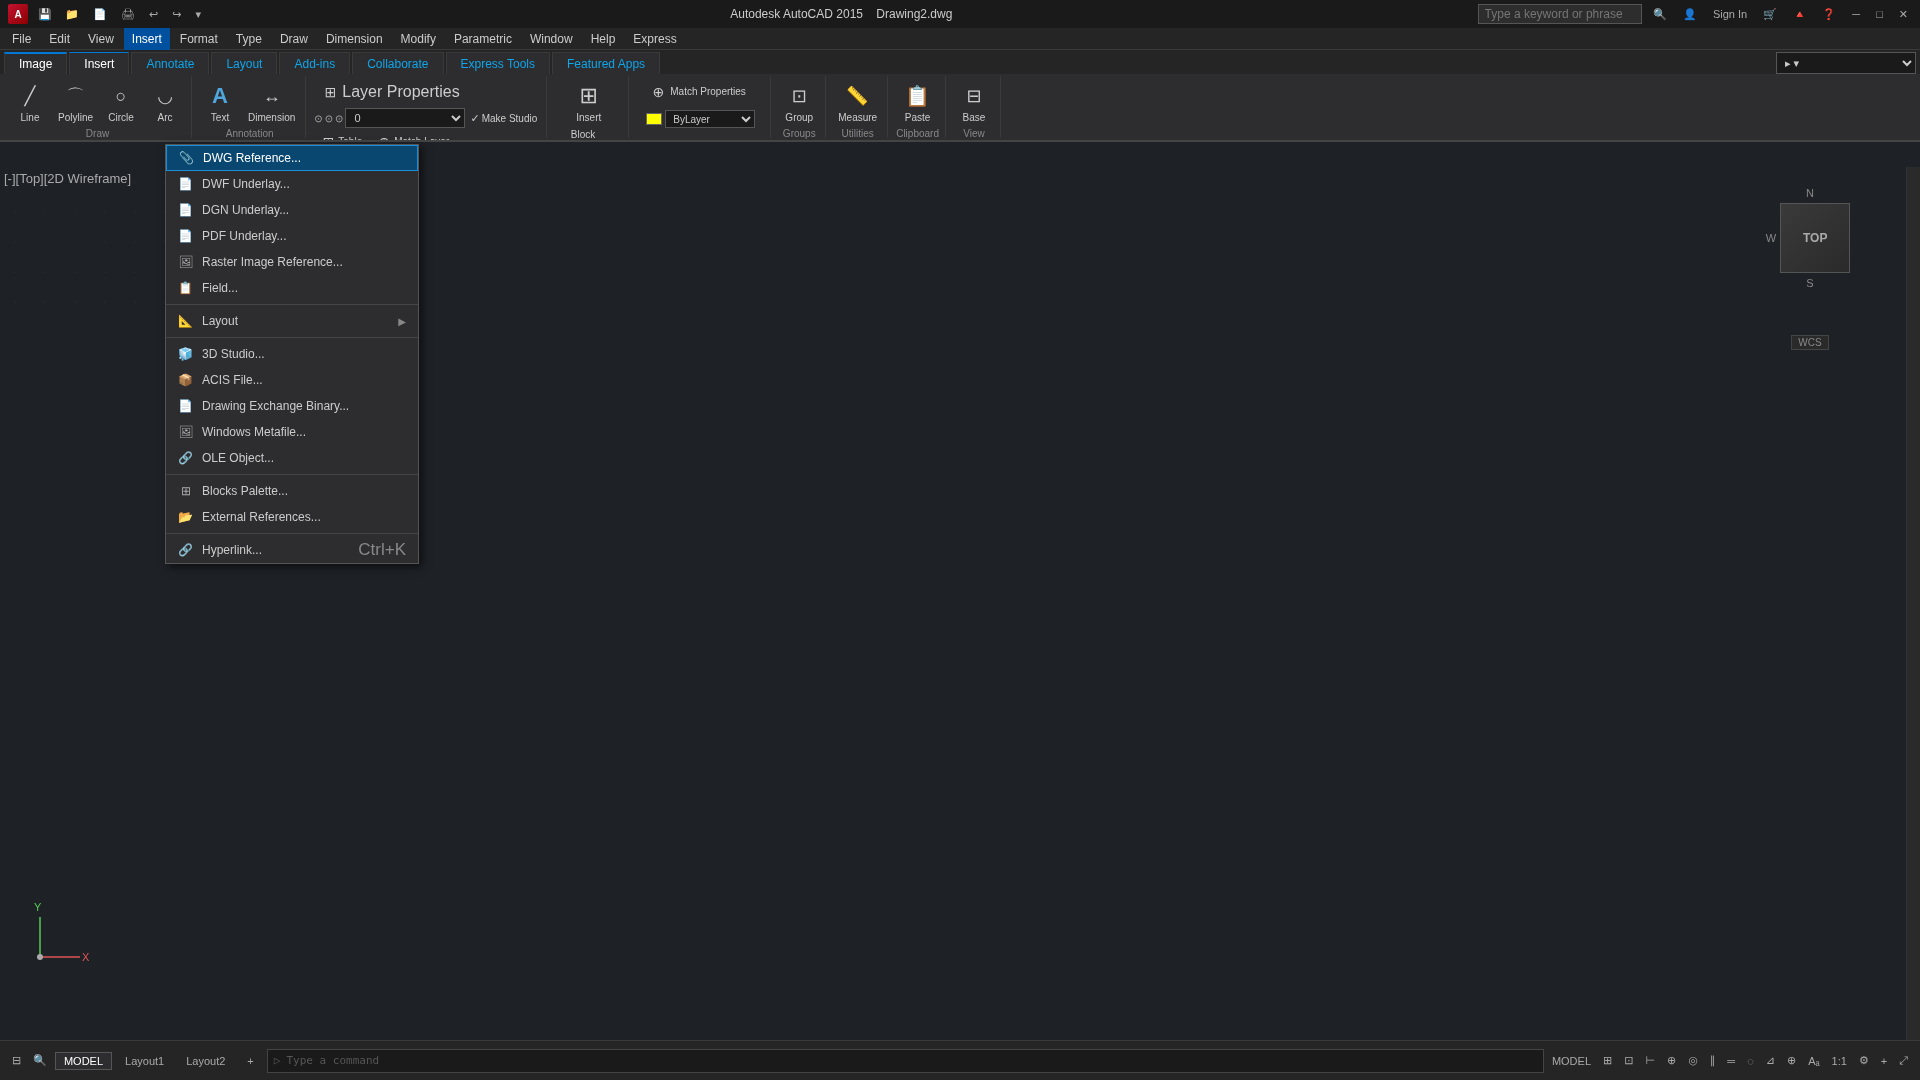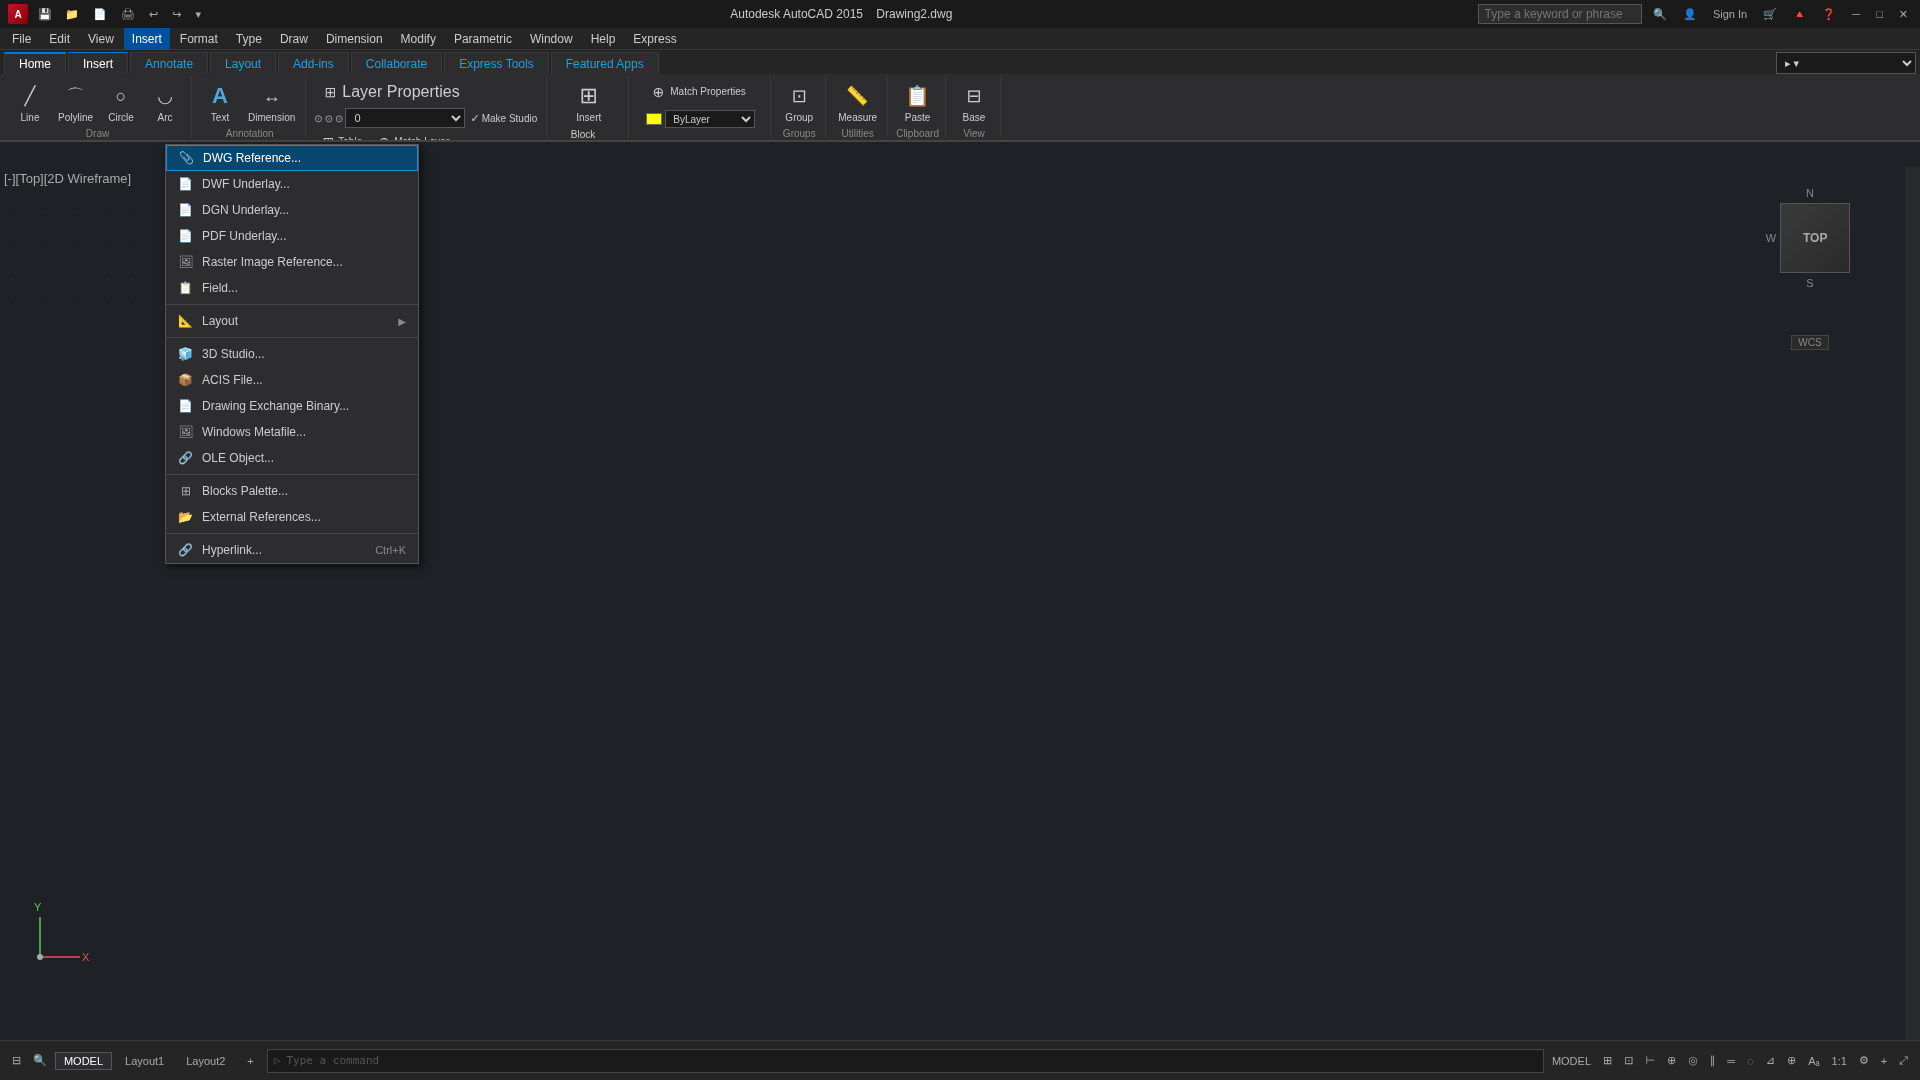"Home" div.ribbon-tab { text: Home -> Image }
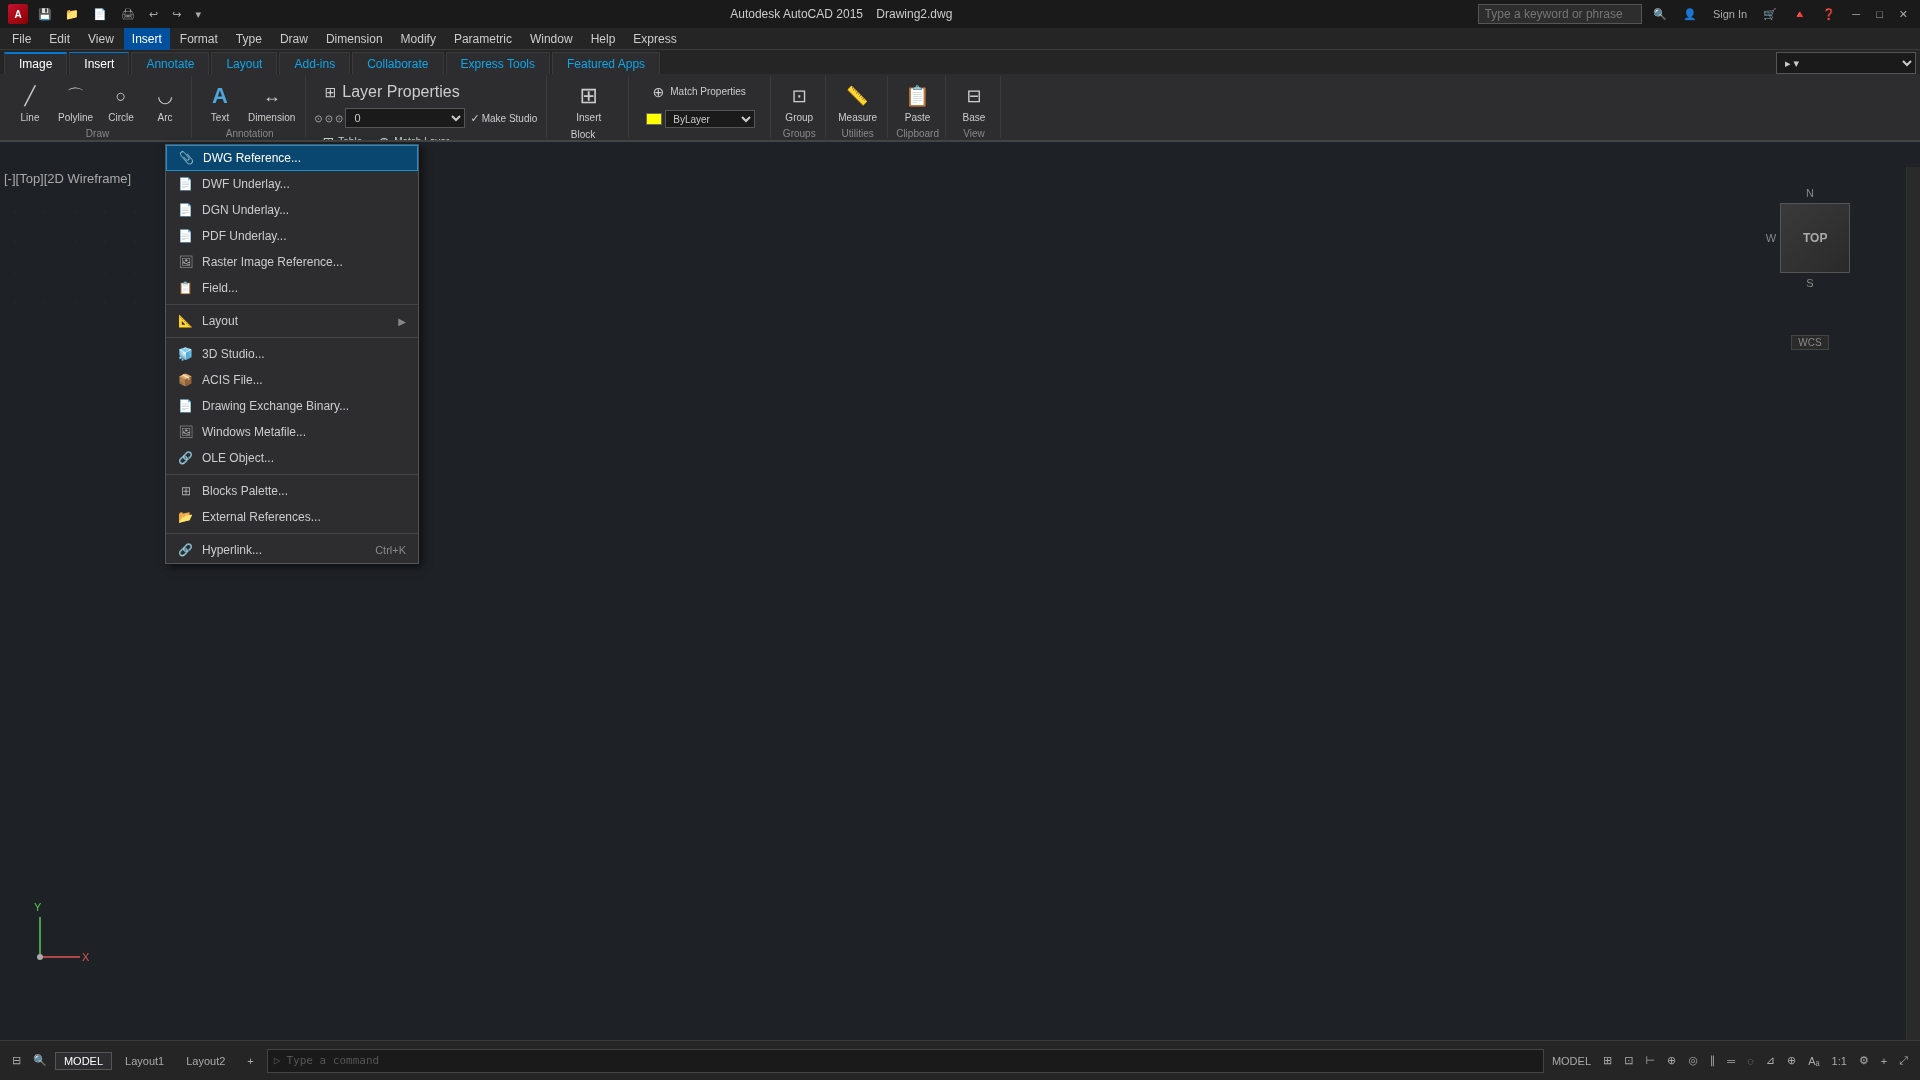"Ctrl+K" .menu-shortcut { font-size: 11px -> 17px }
